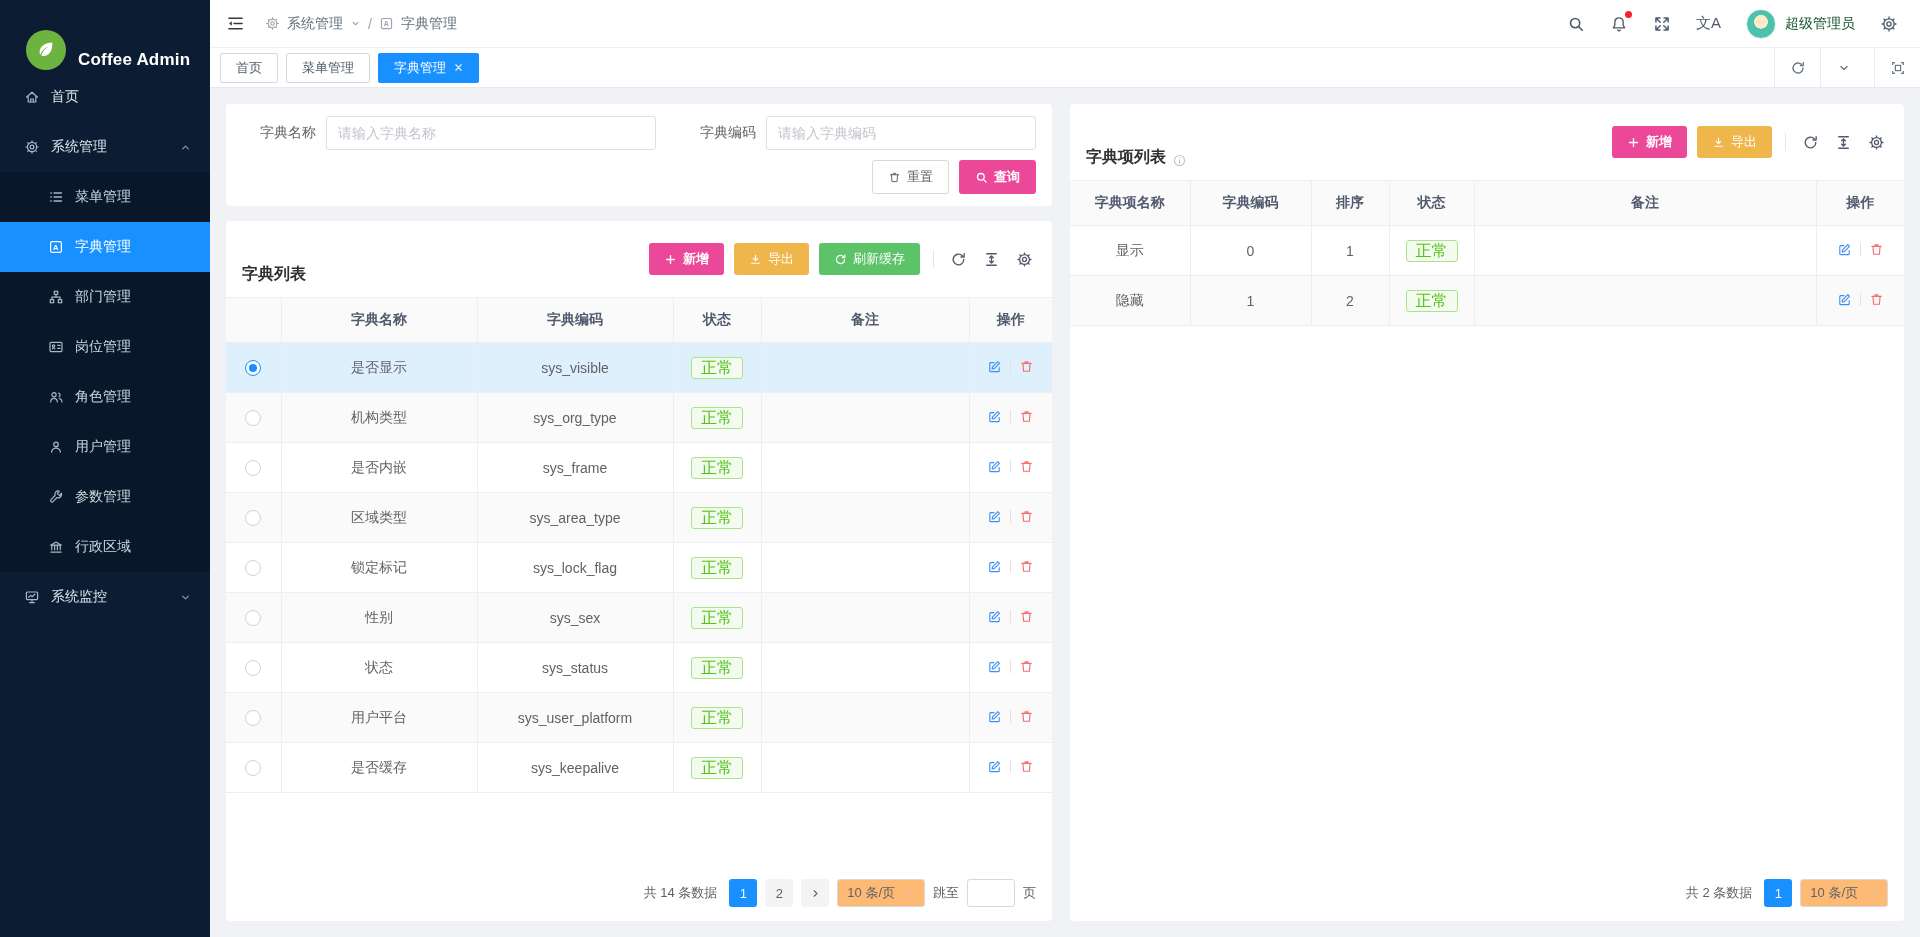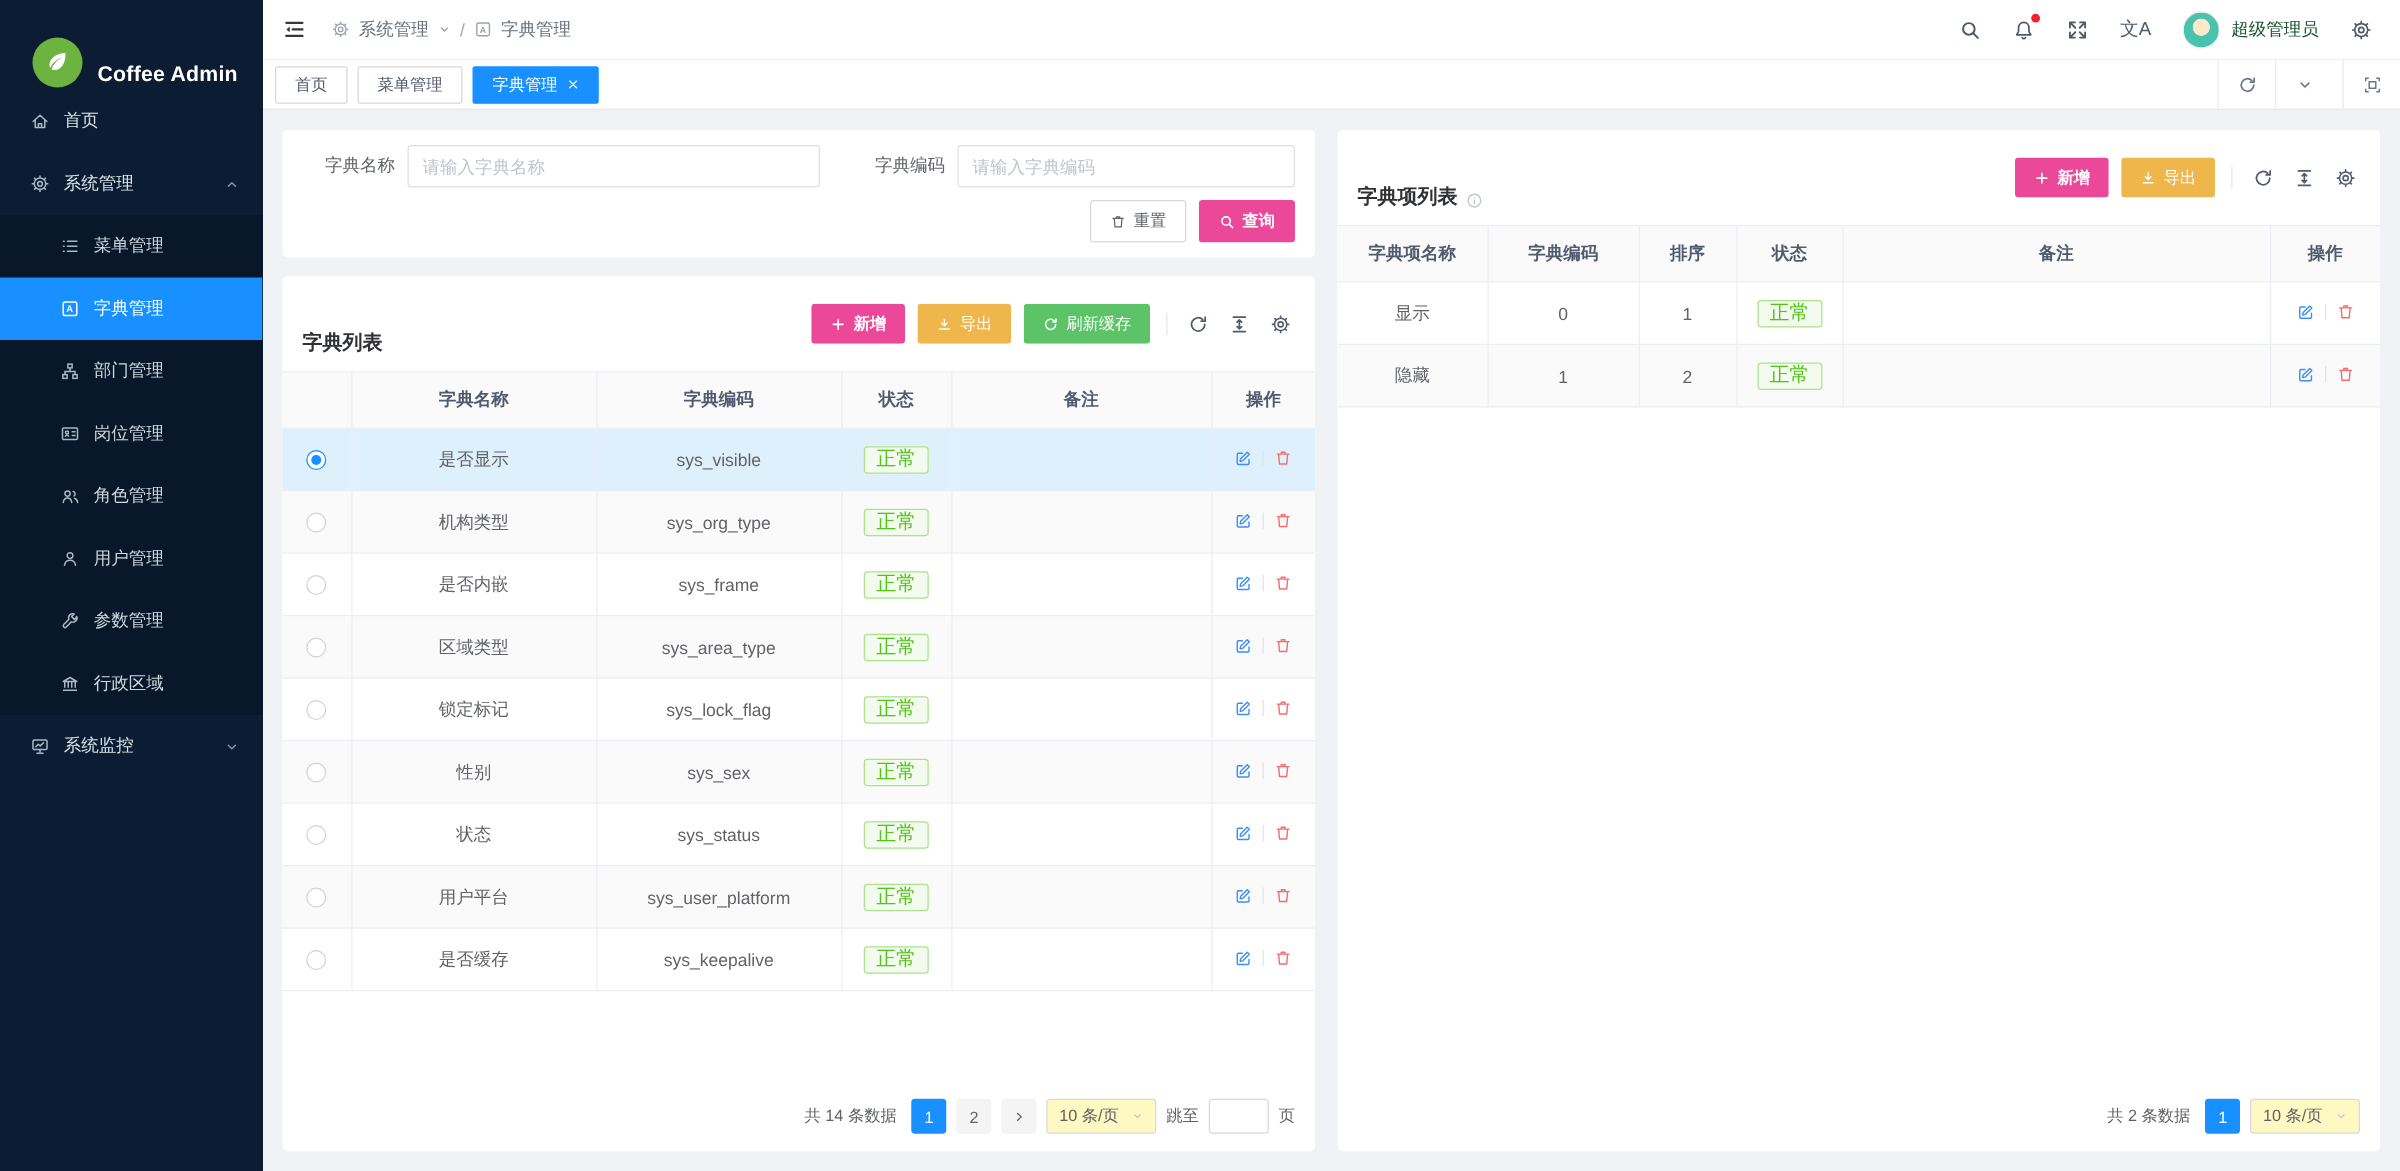"10 条/页" .pg-select { background: #fef9c3 -> #fdba74 }
